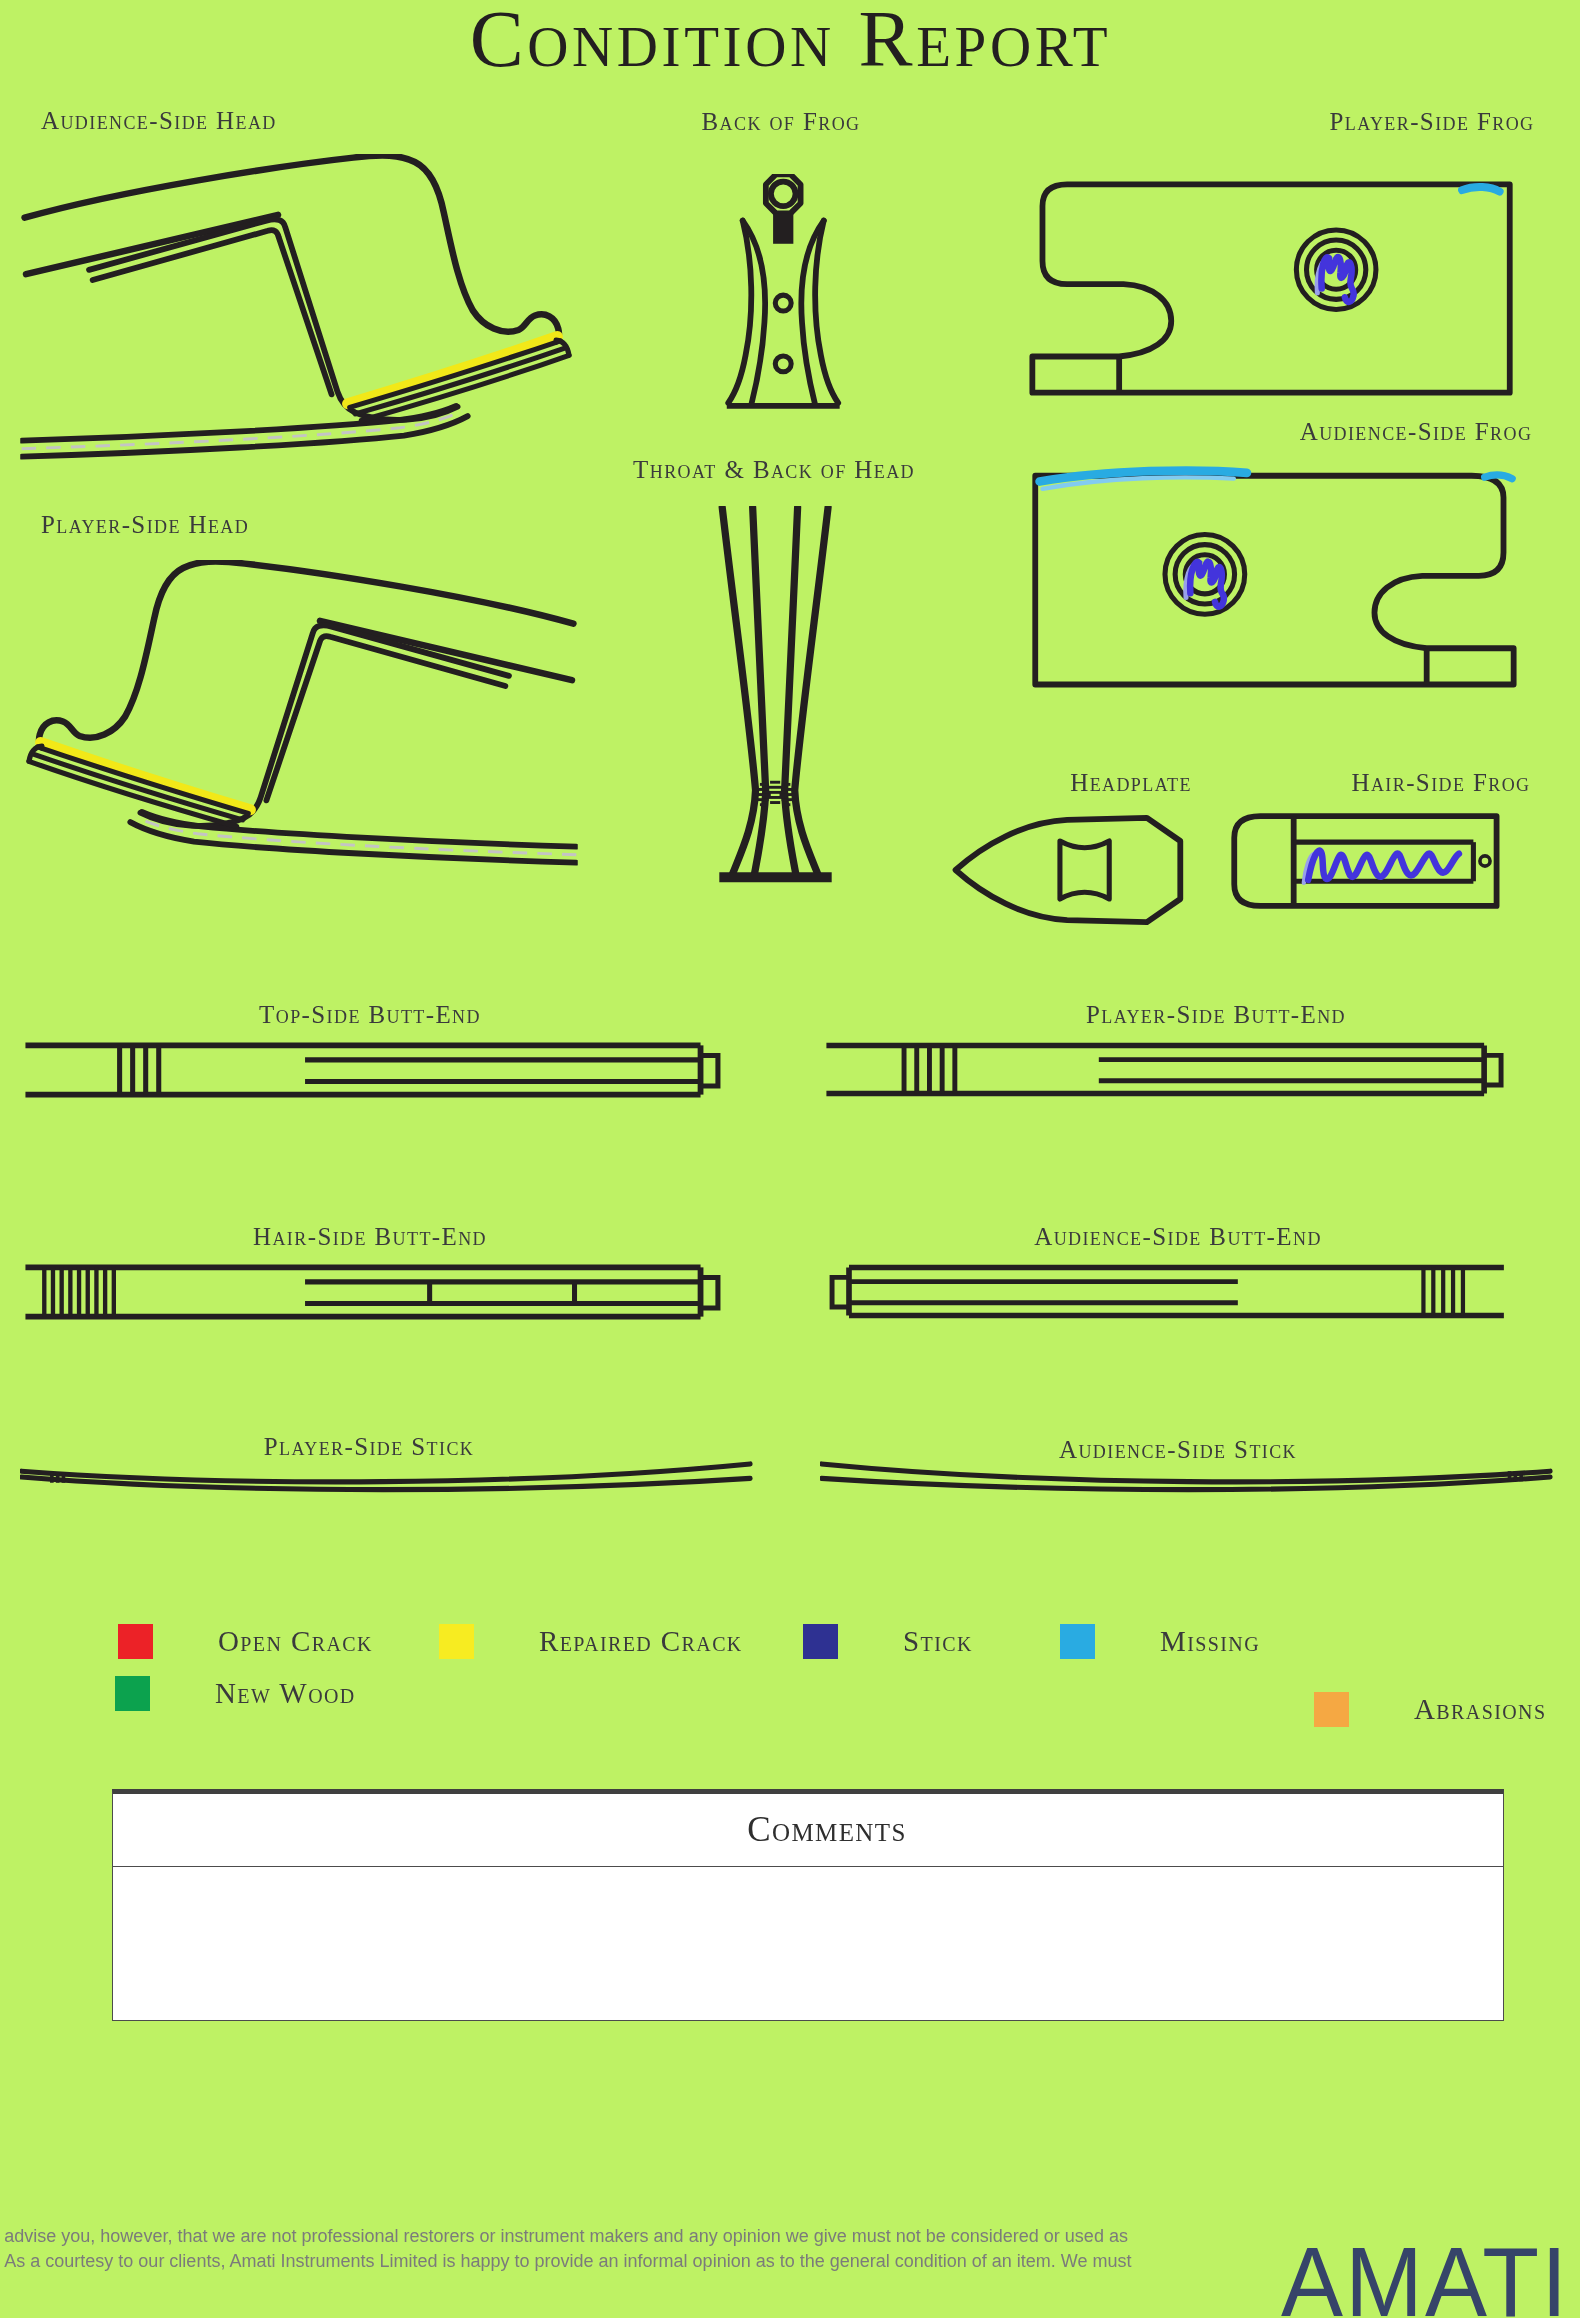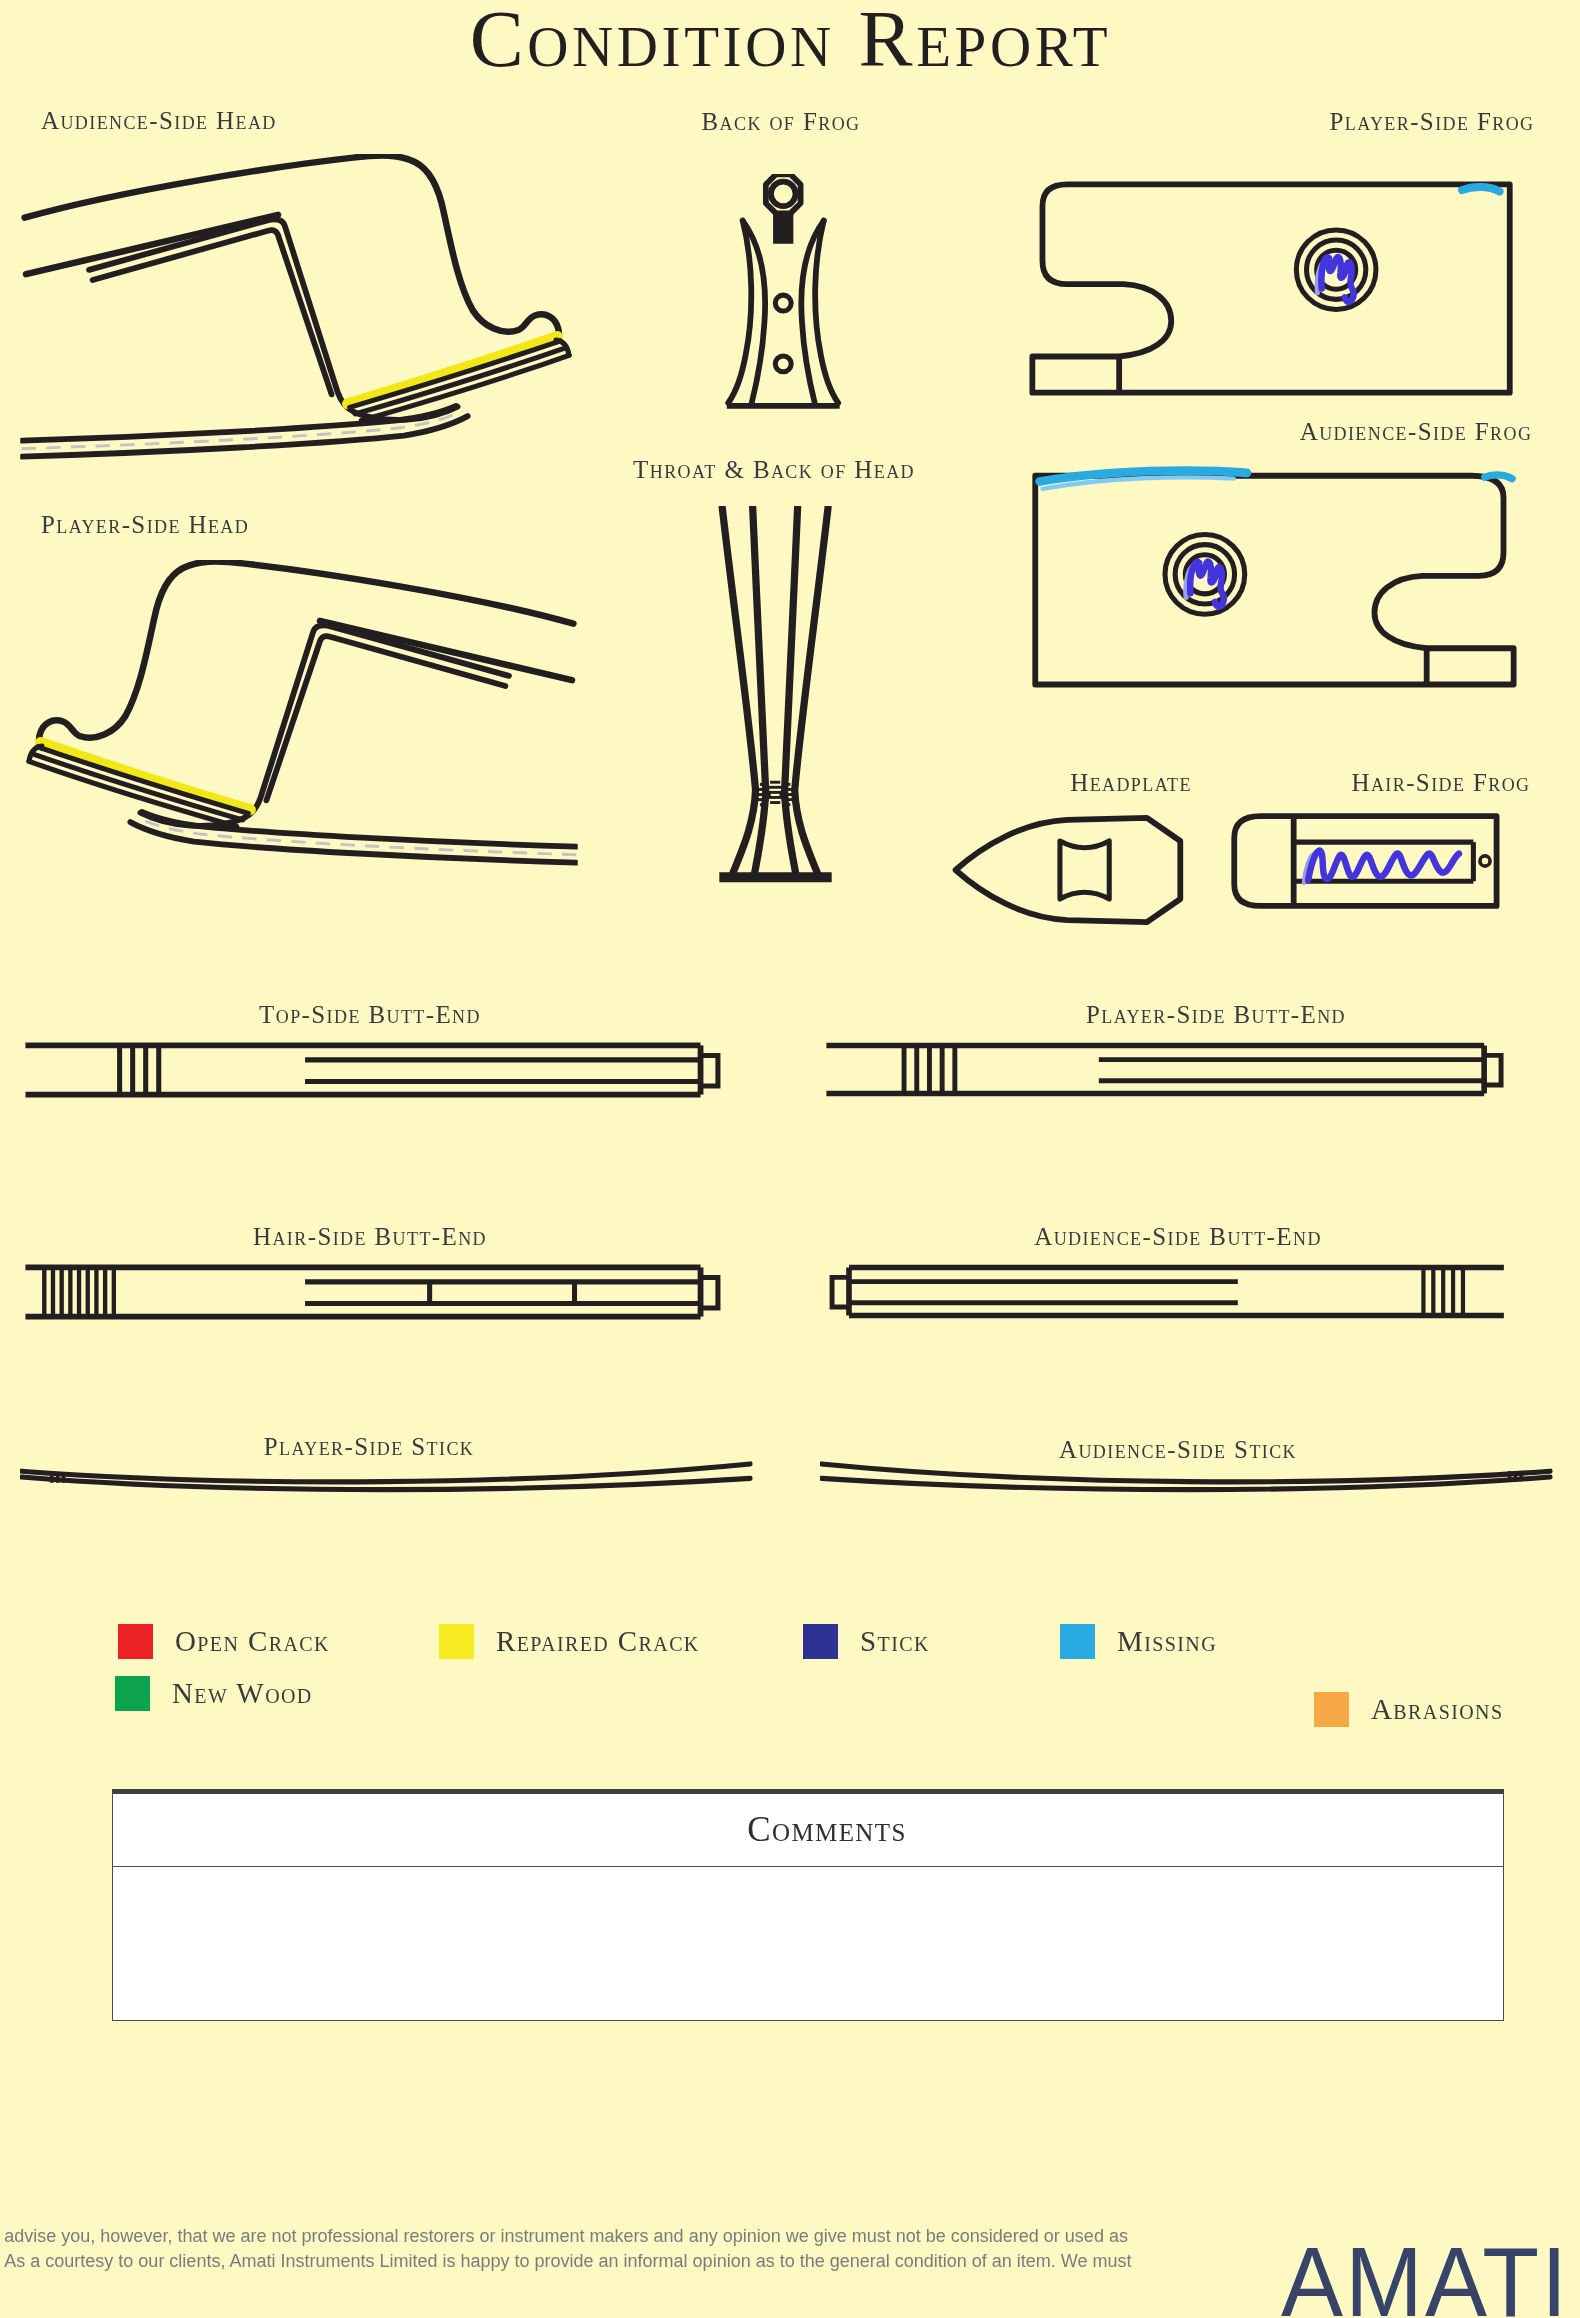"Condition Report" #page { background: #fef9c3 -> #bef264 }
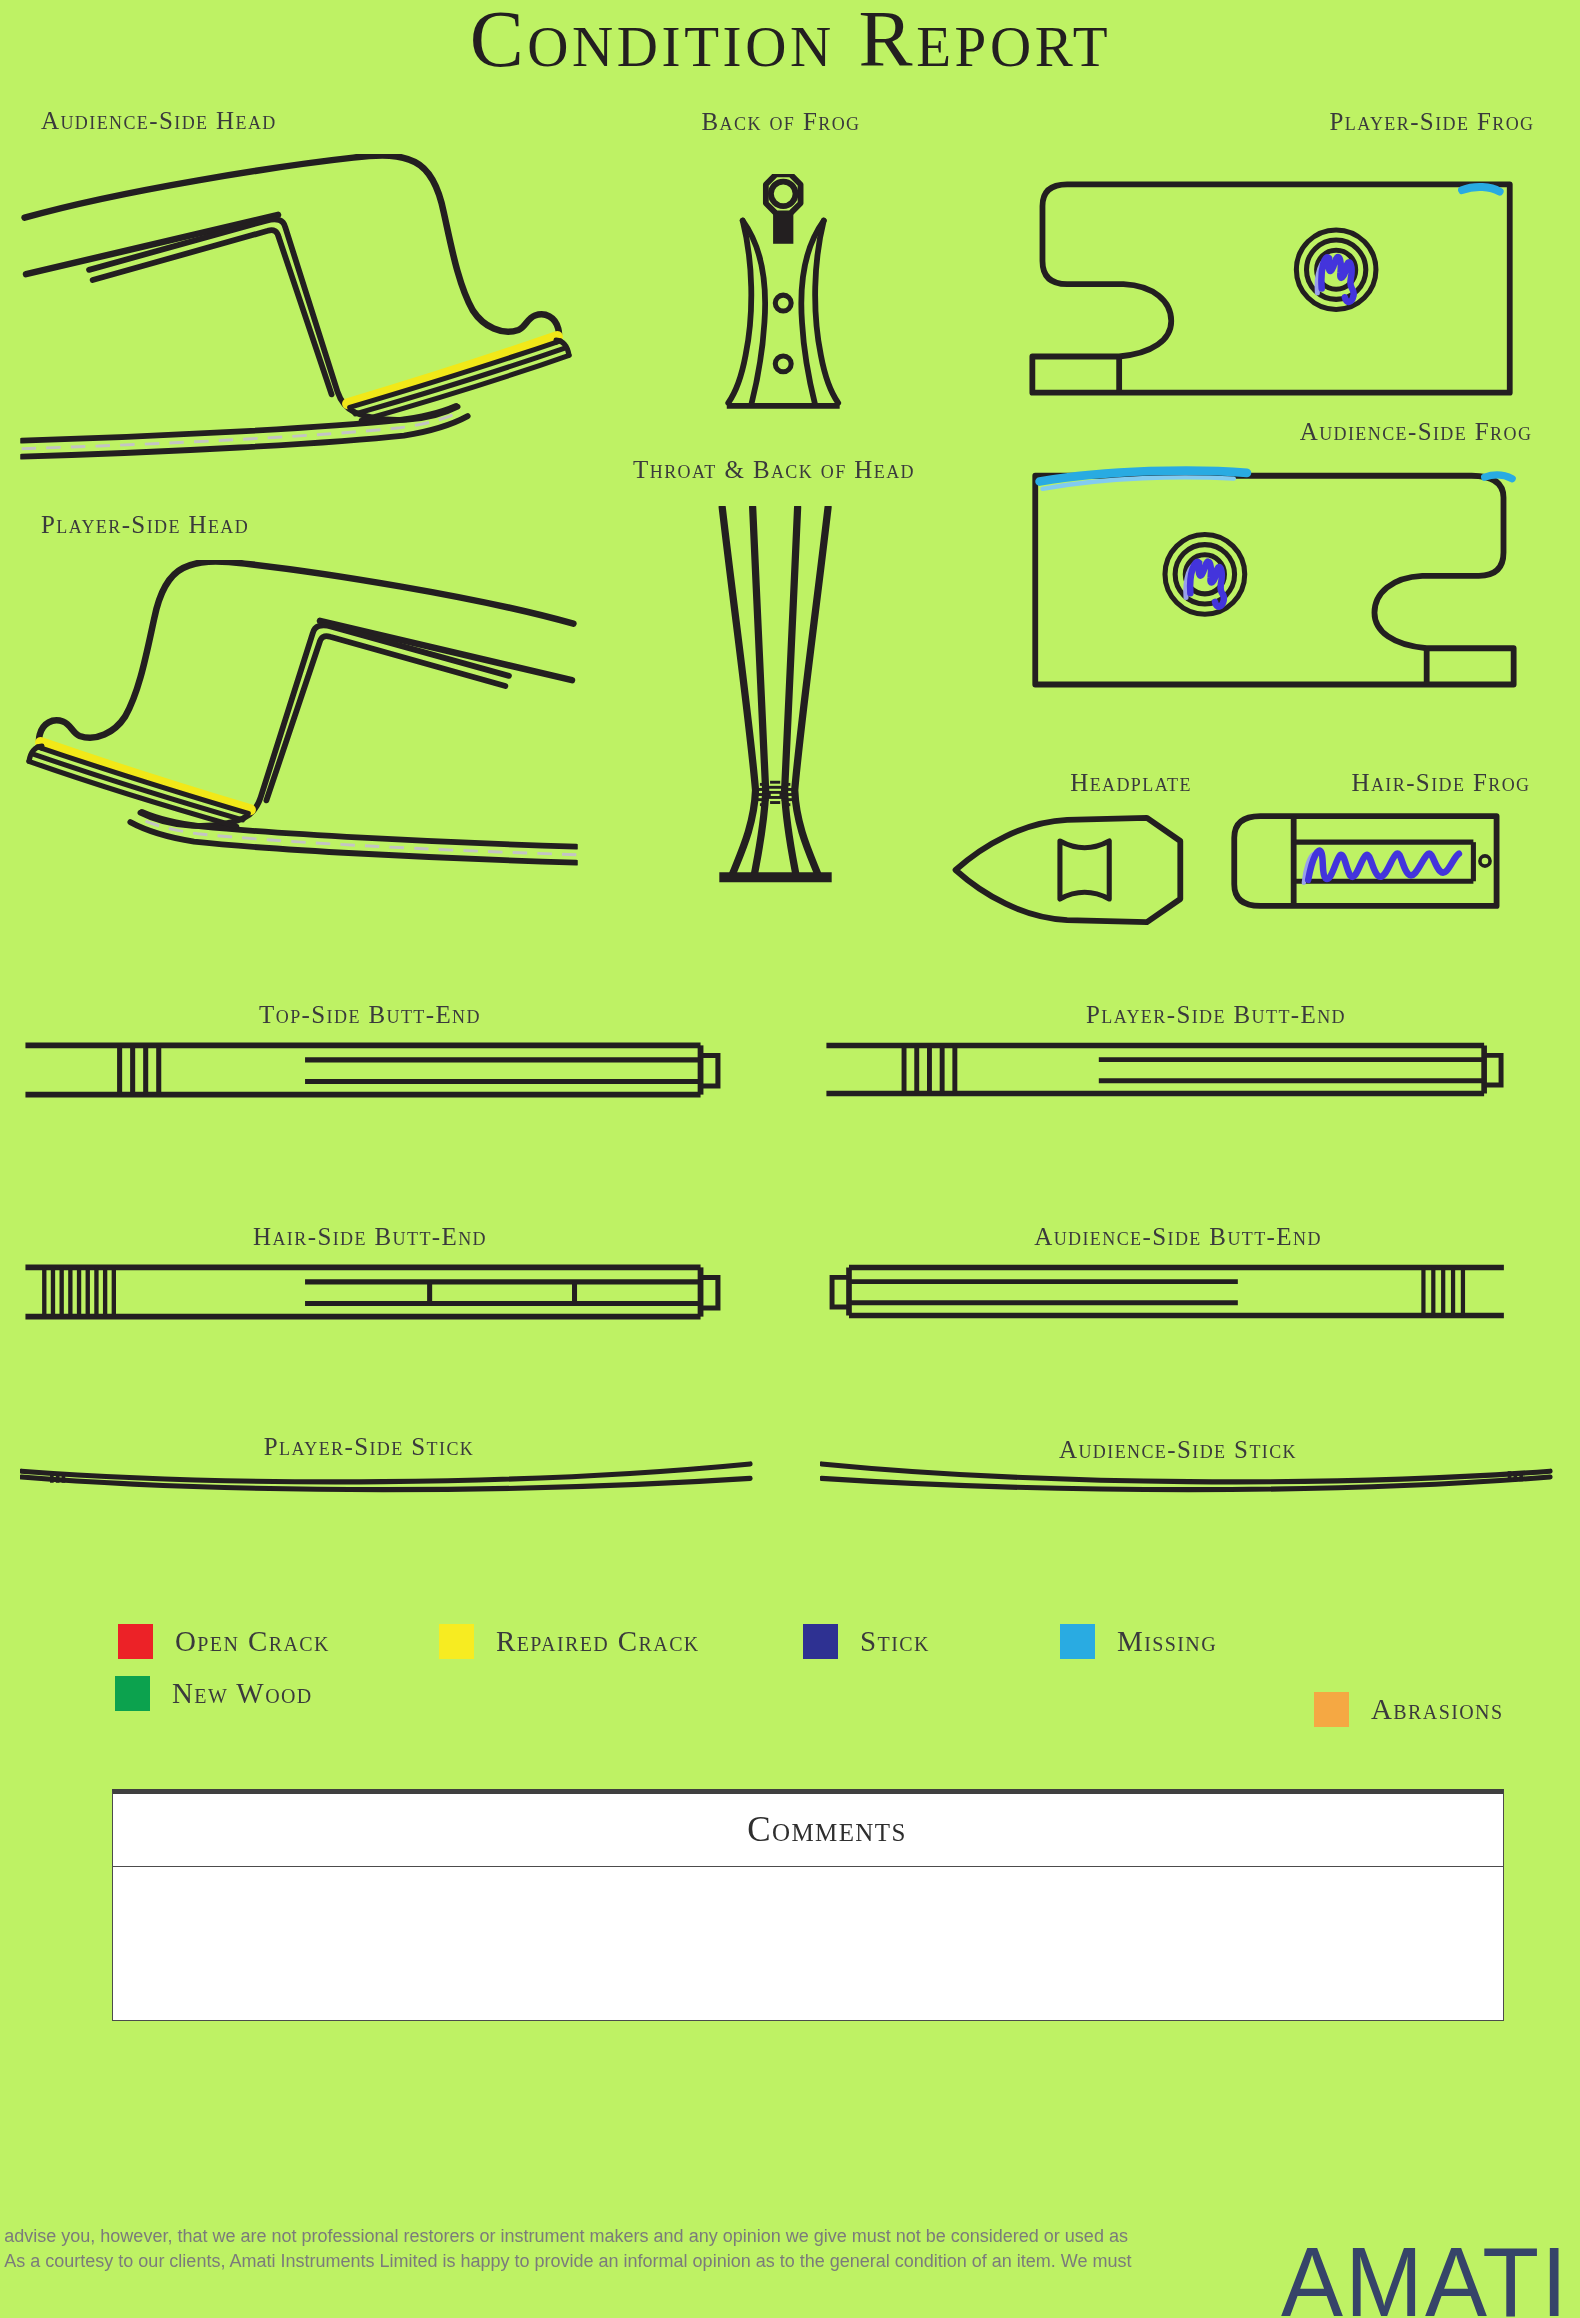"Open Crack" .legend-item { gap: none -> 43px }
